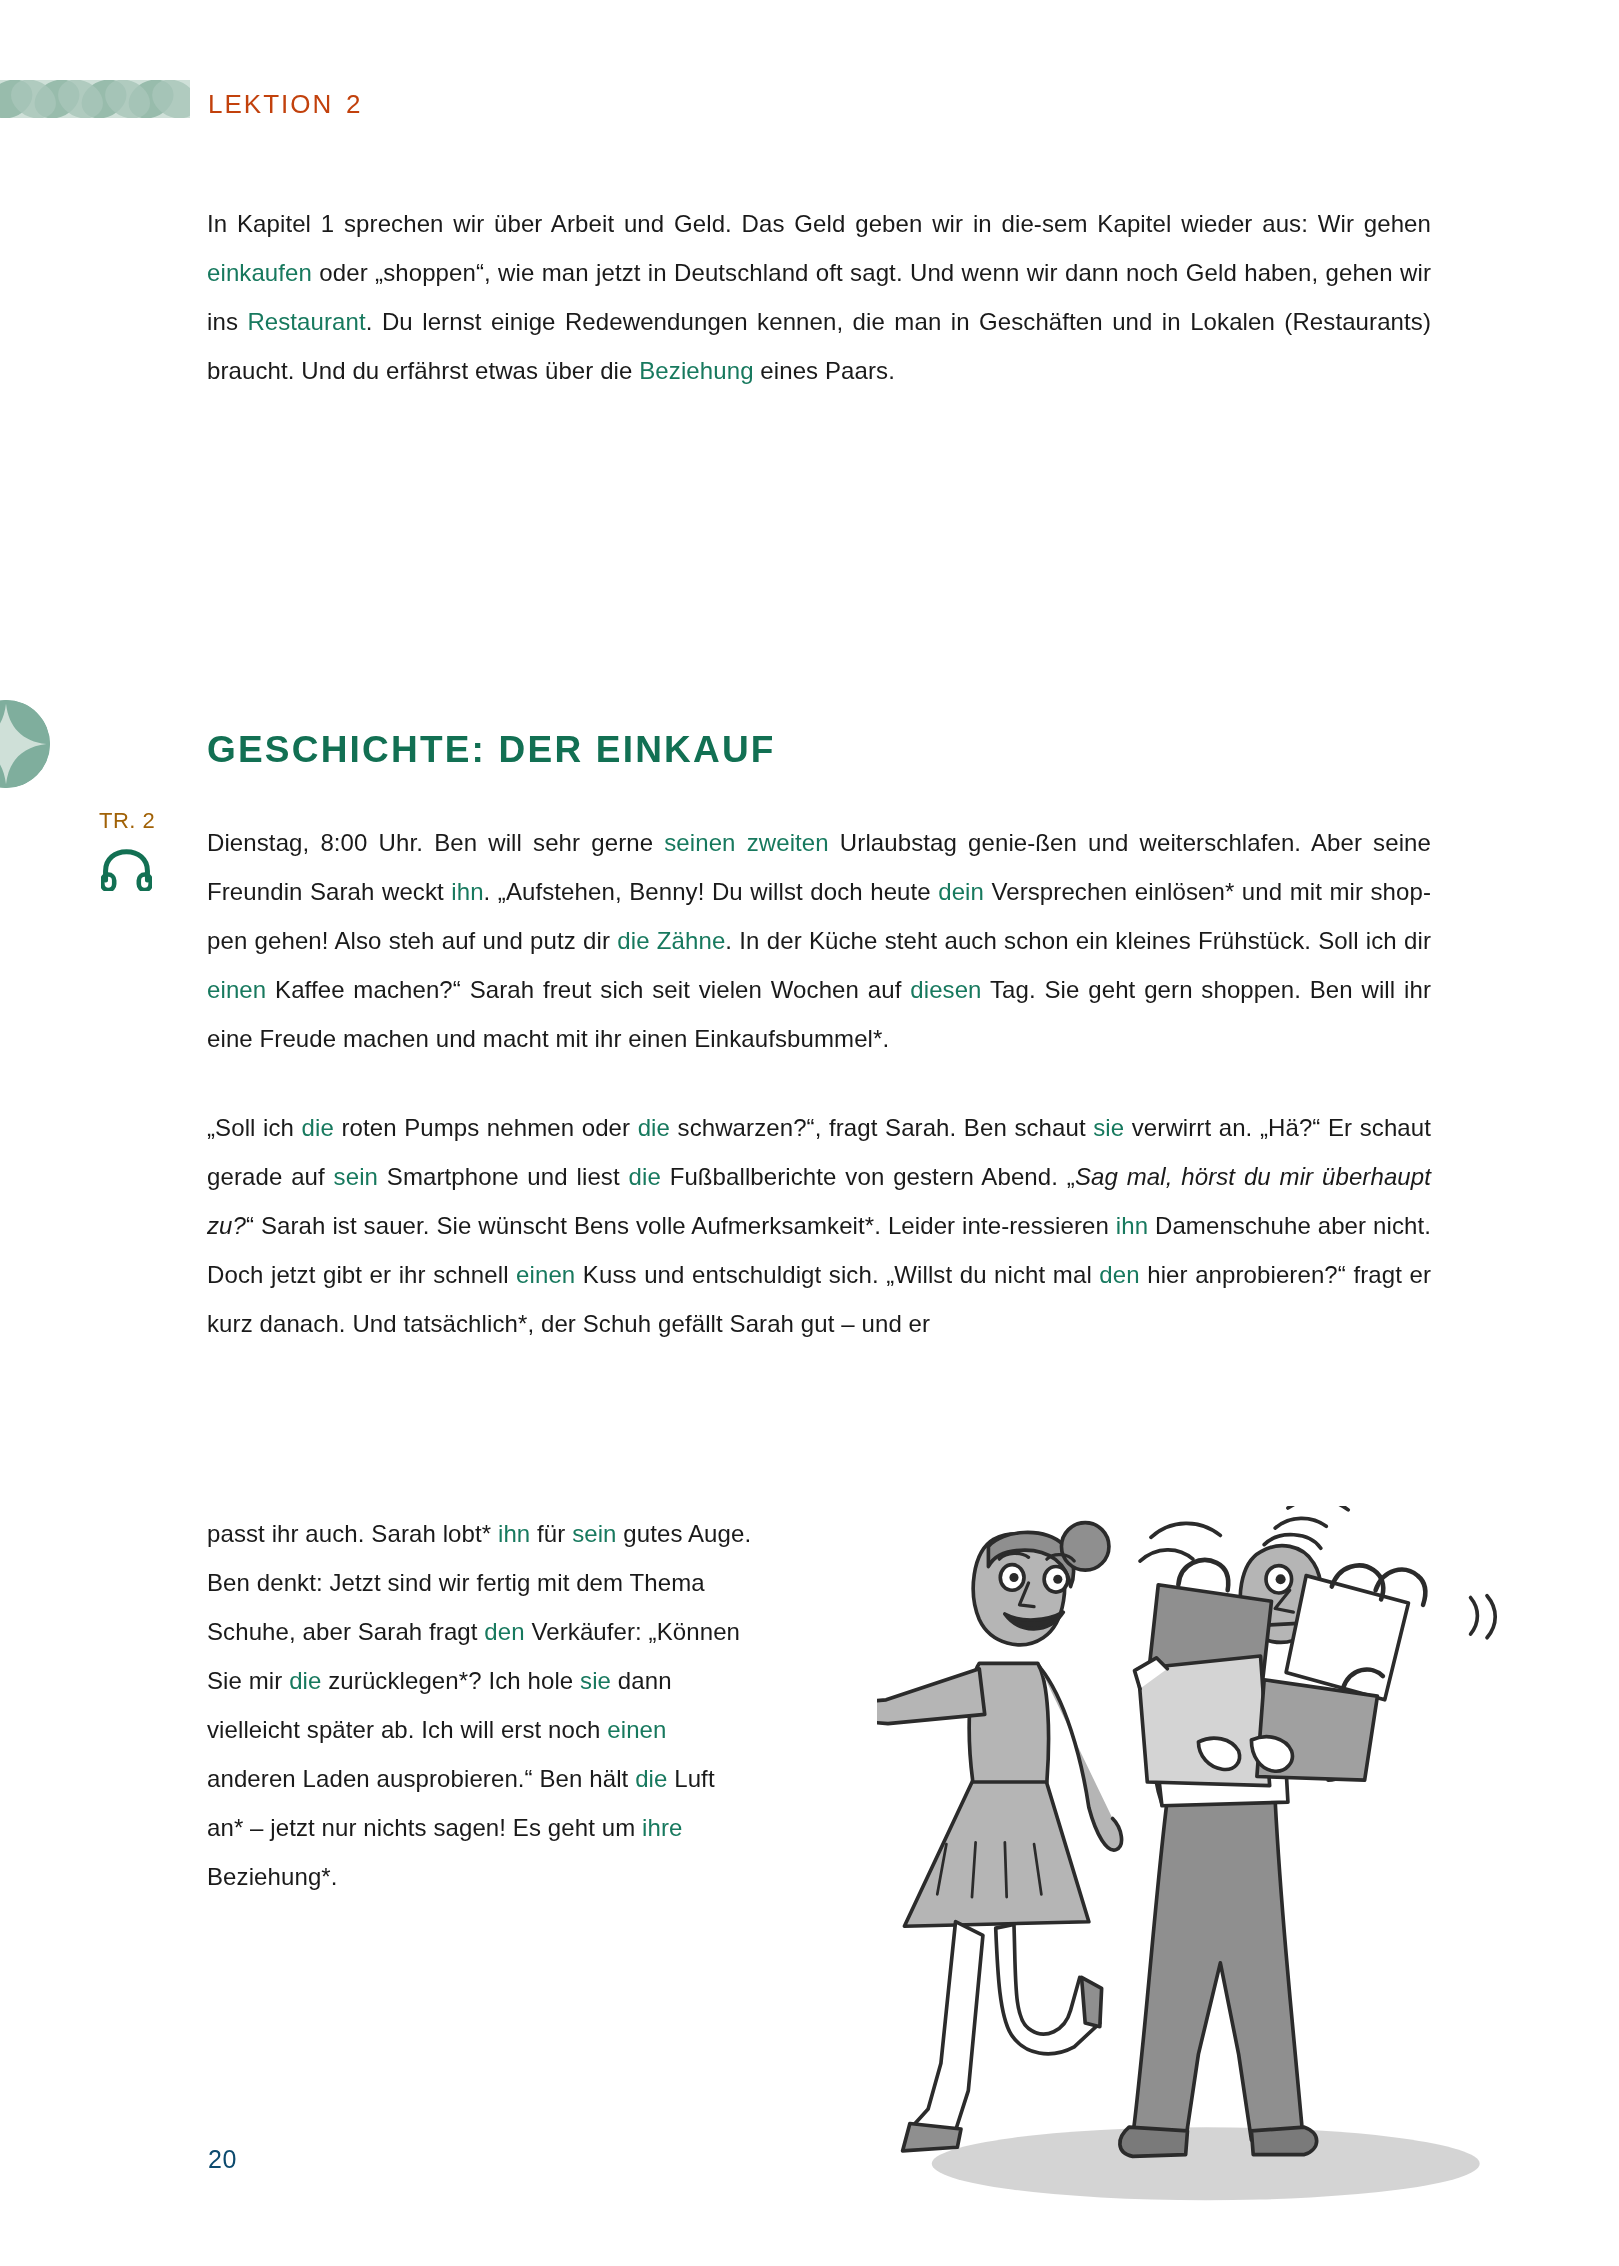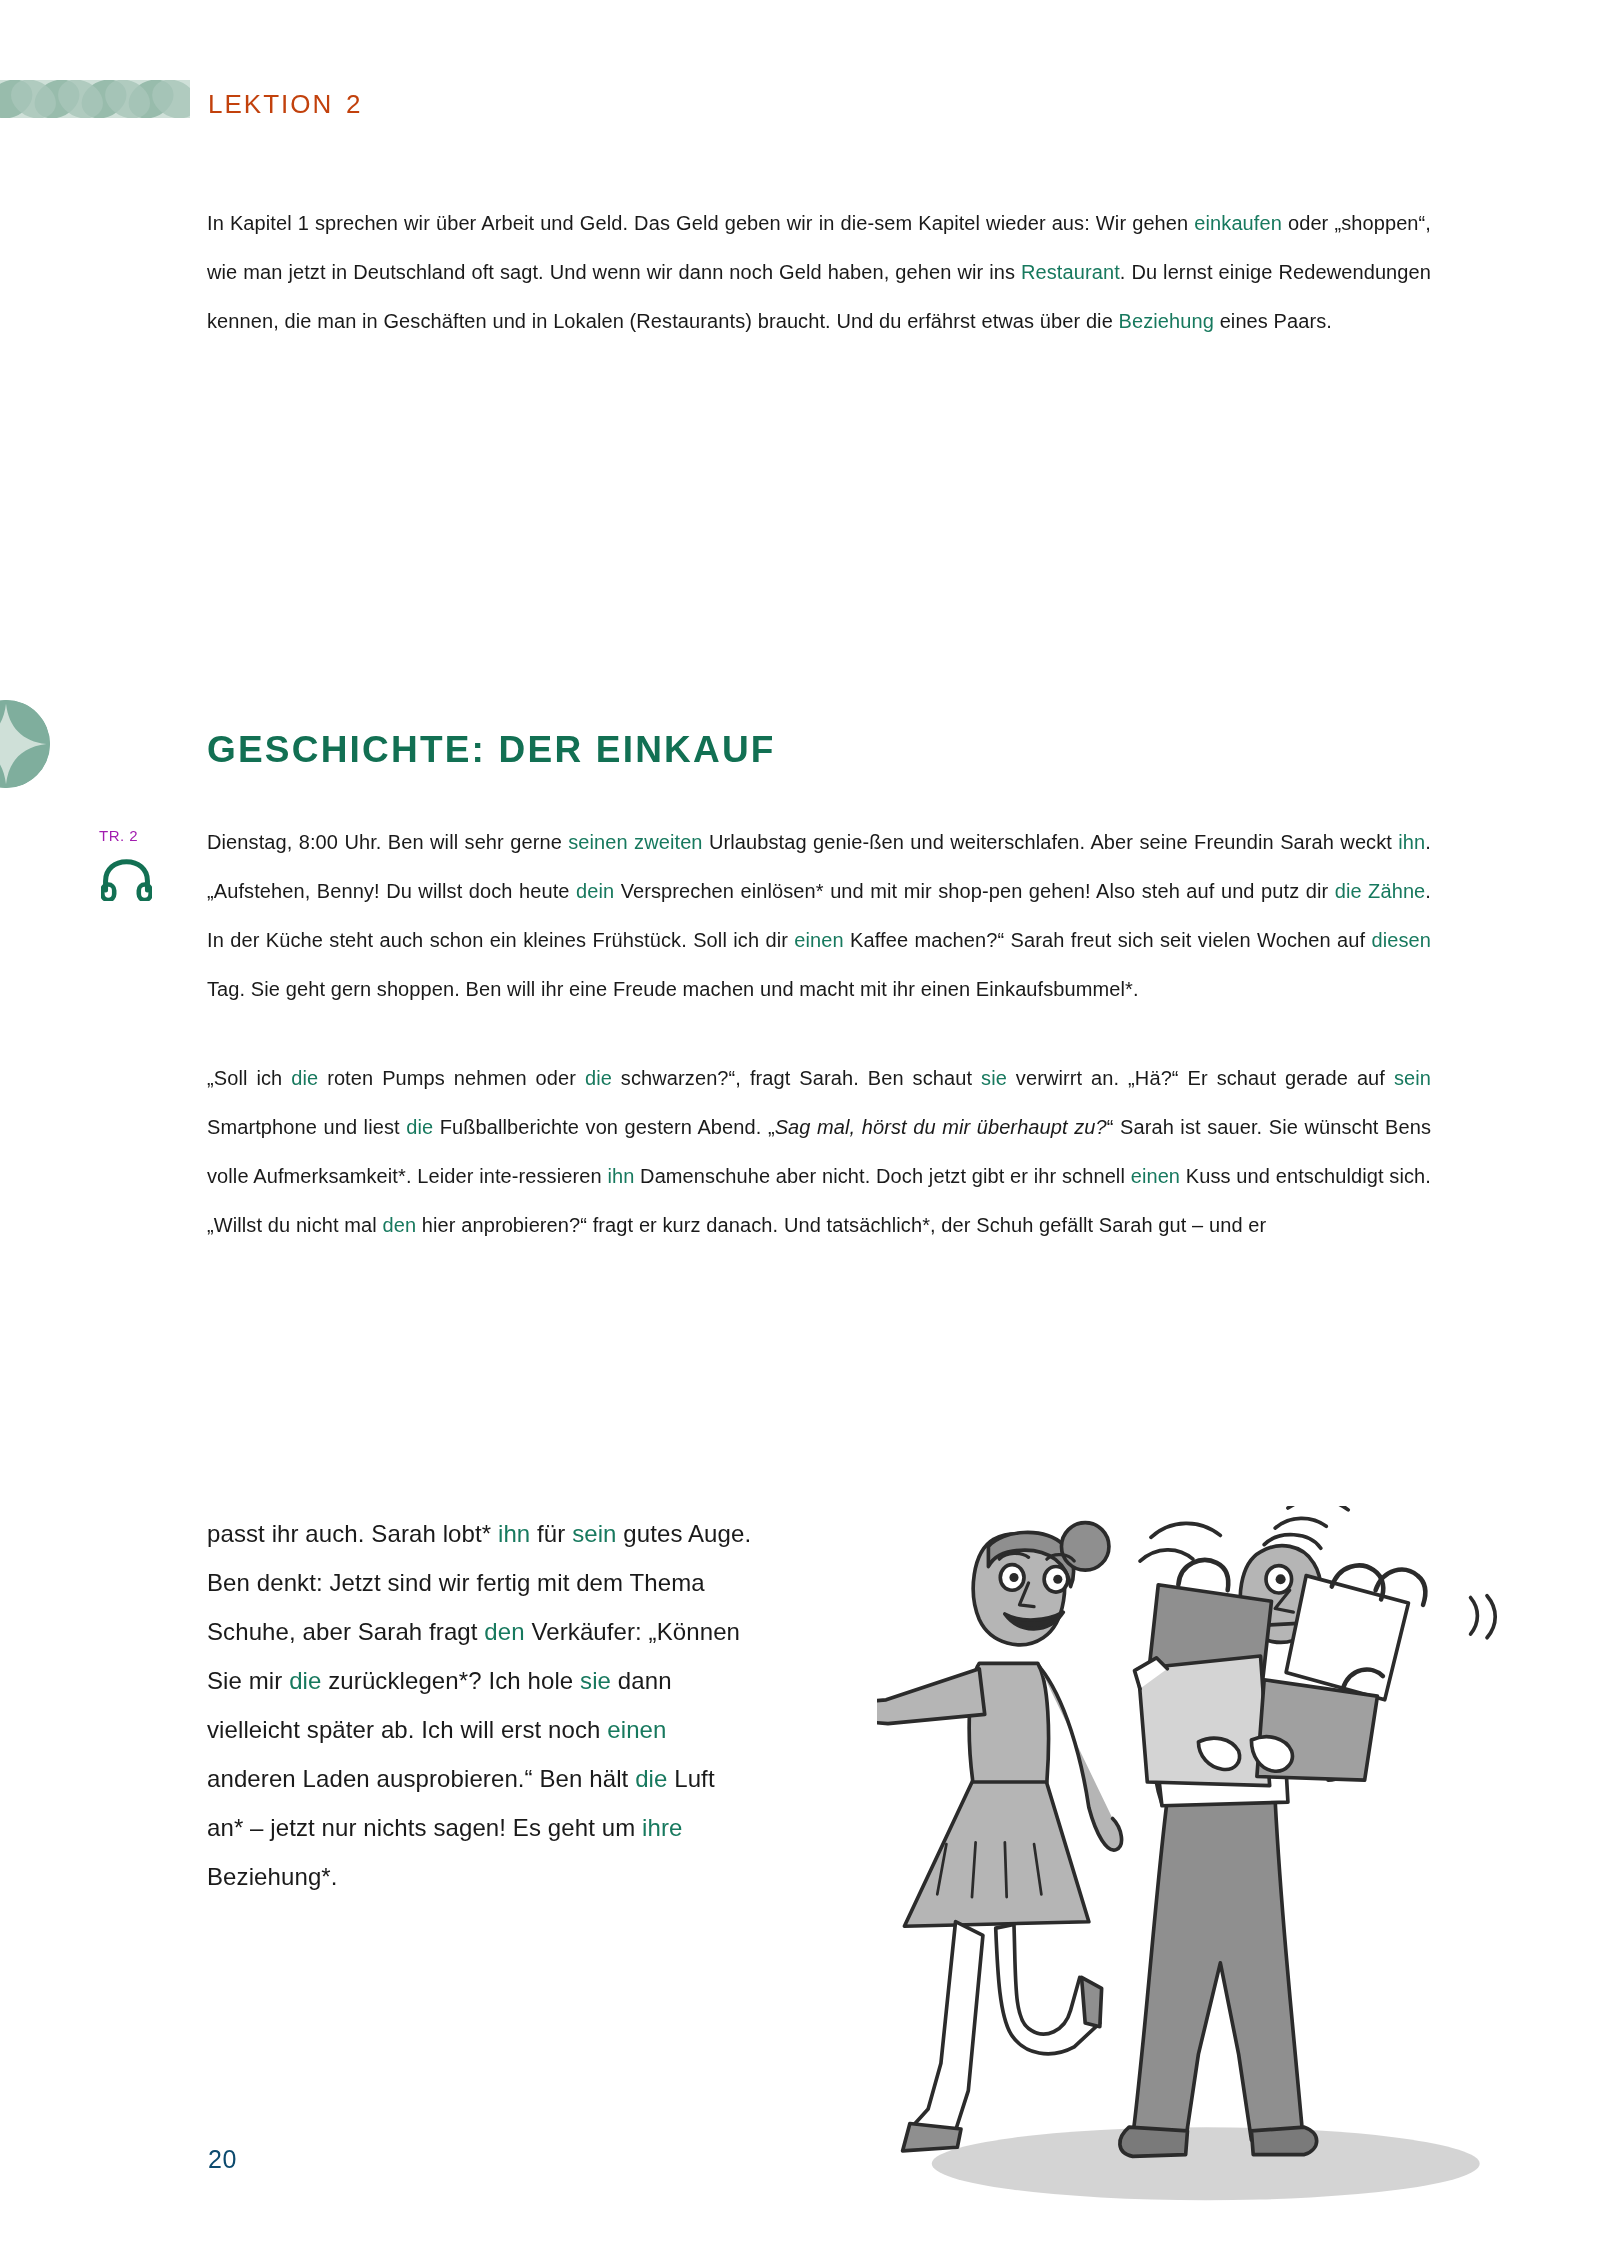"In Kapitel 1 sprechen wir" p.body-text { font-size: 20px -> 24px }
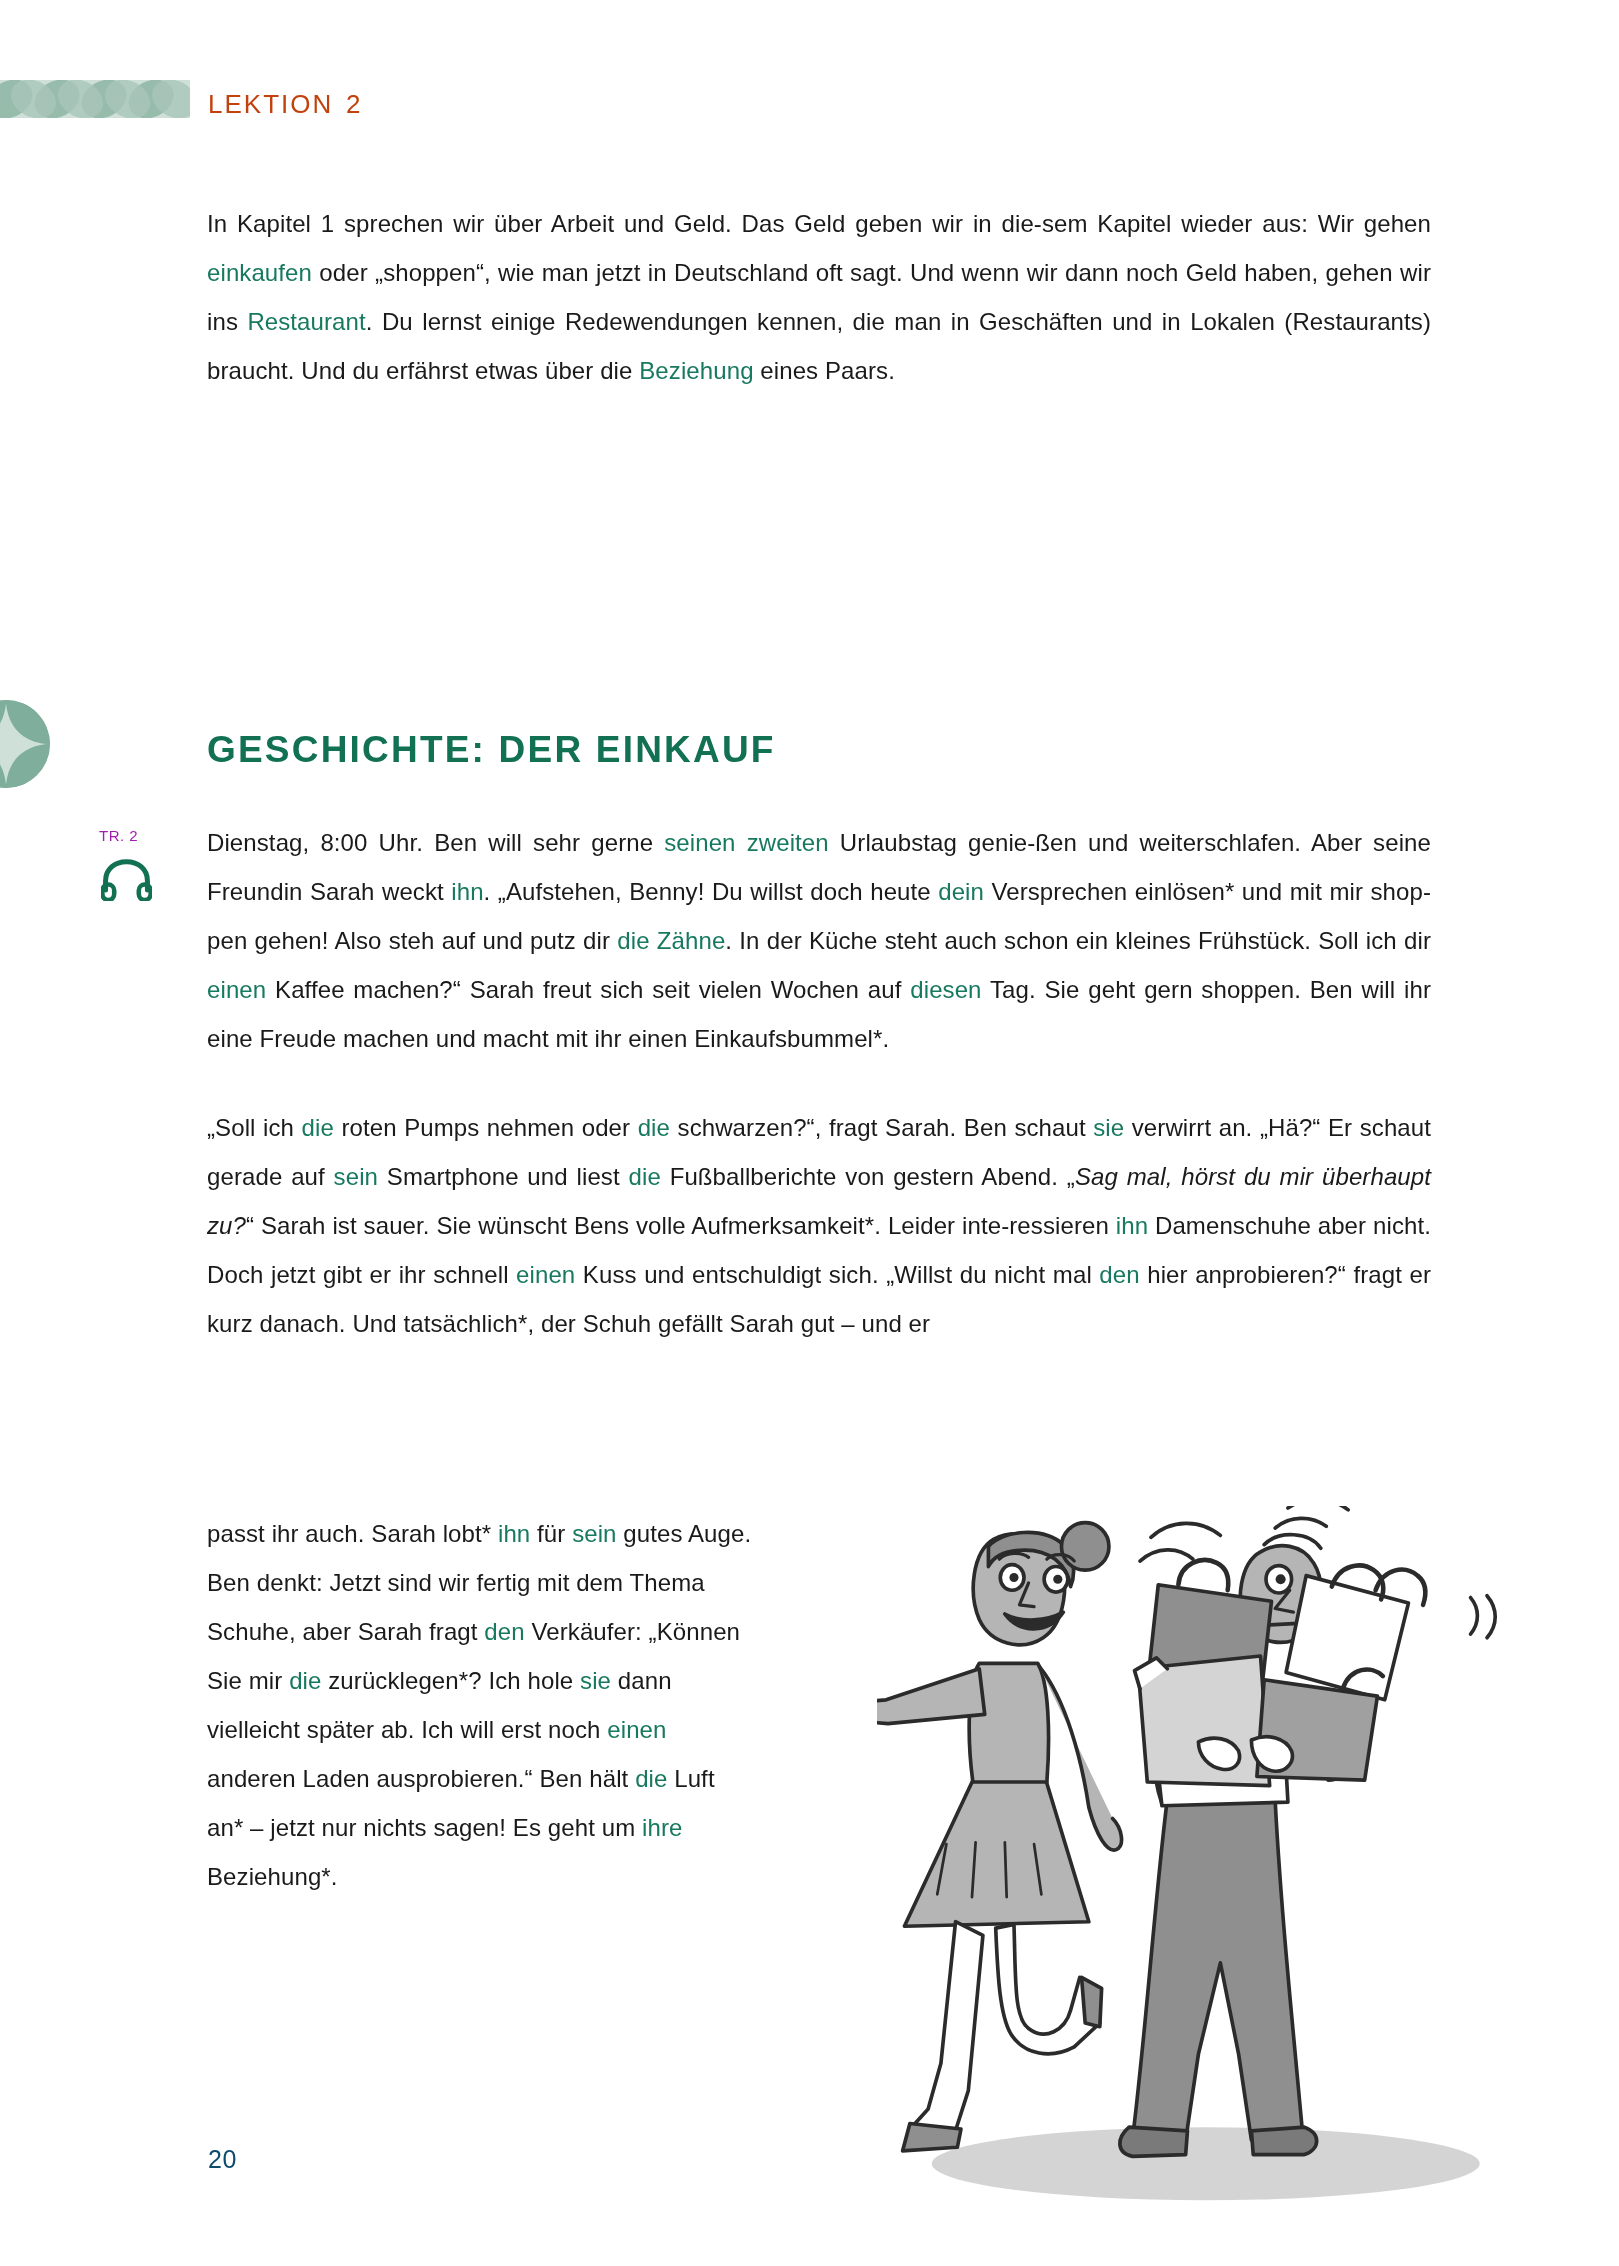"TR. 2" .track-label { color: #a21caf -> #a16207; font-size: 15px -> 22px; margin-top: 19px -> none }
